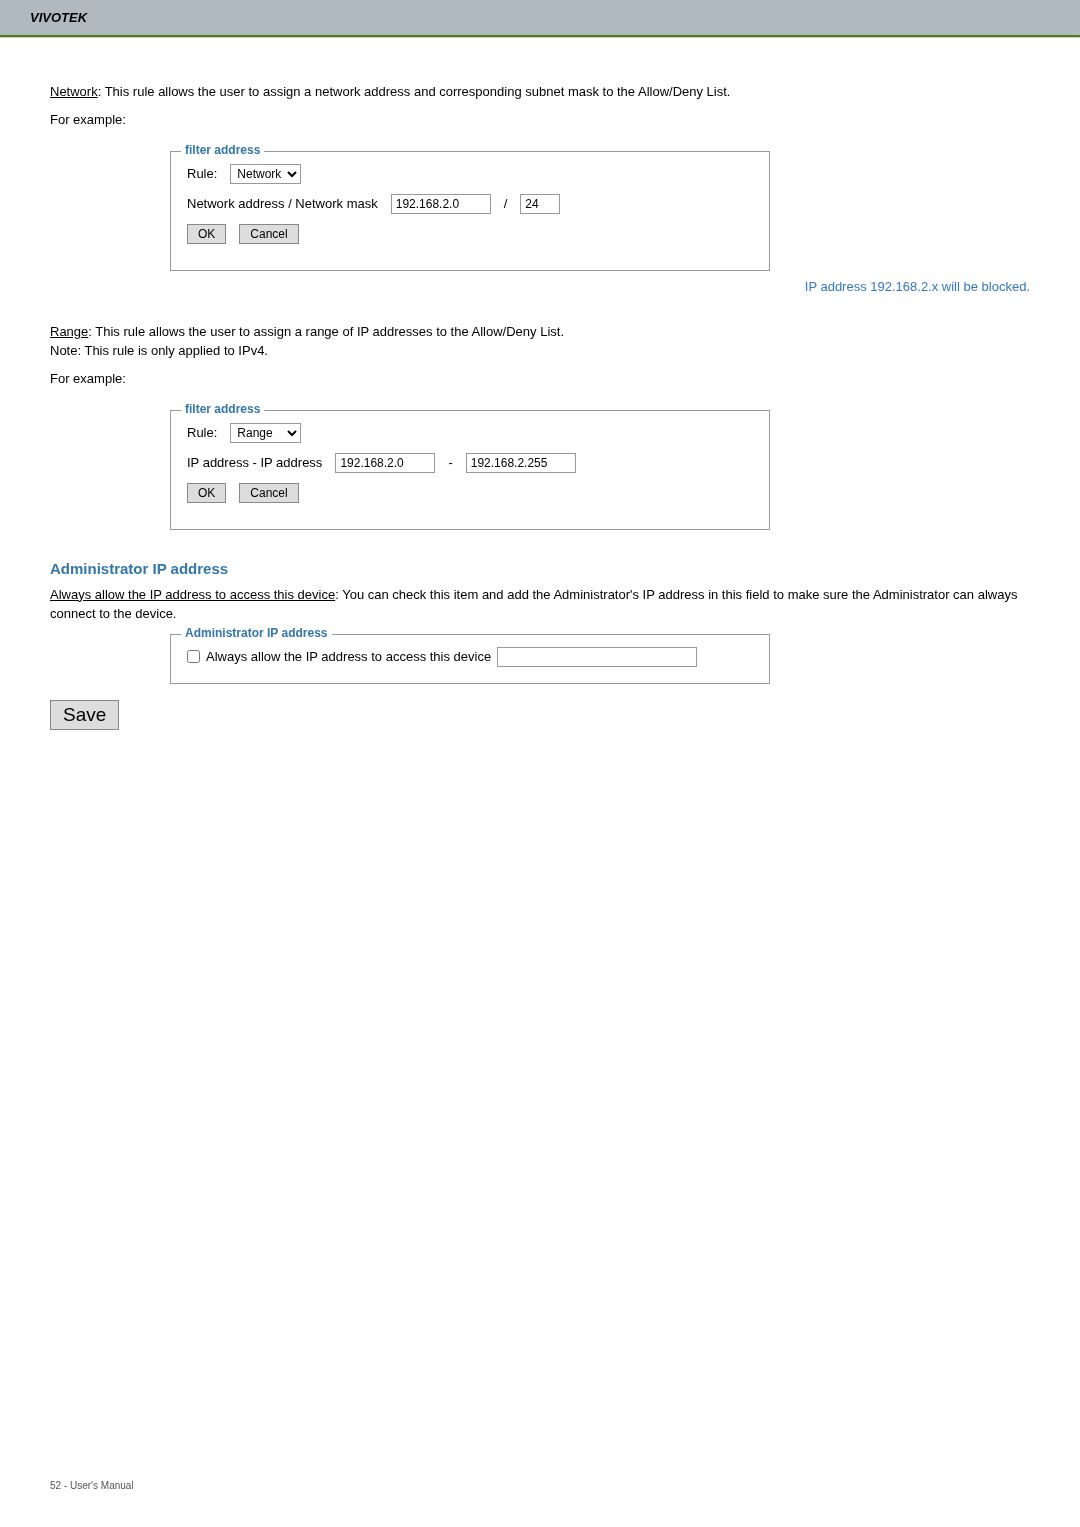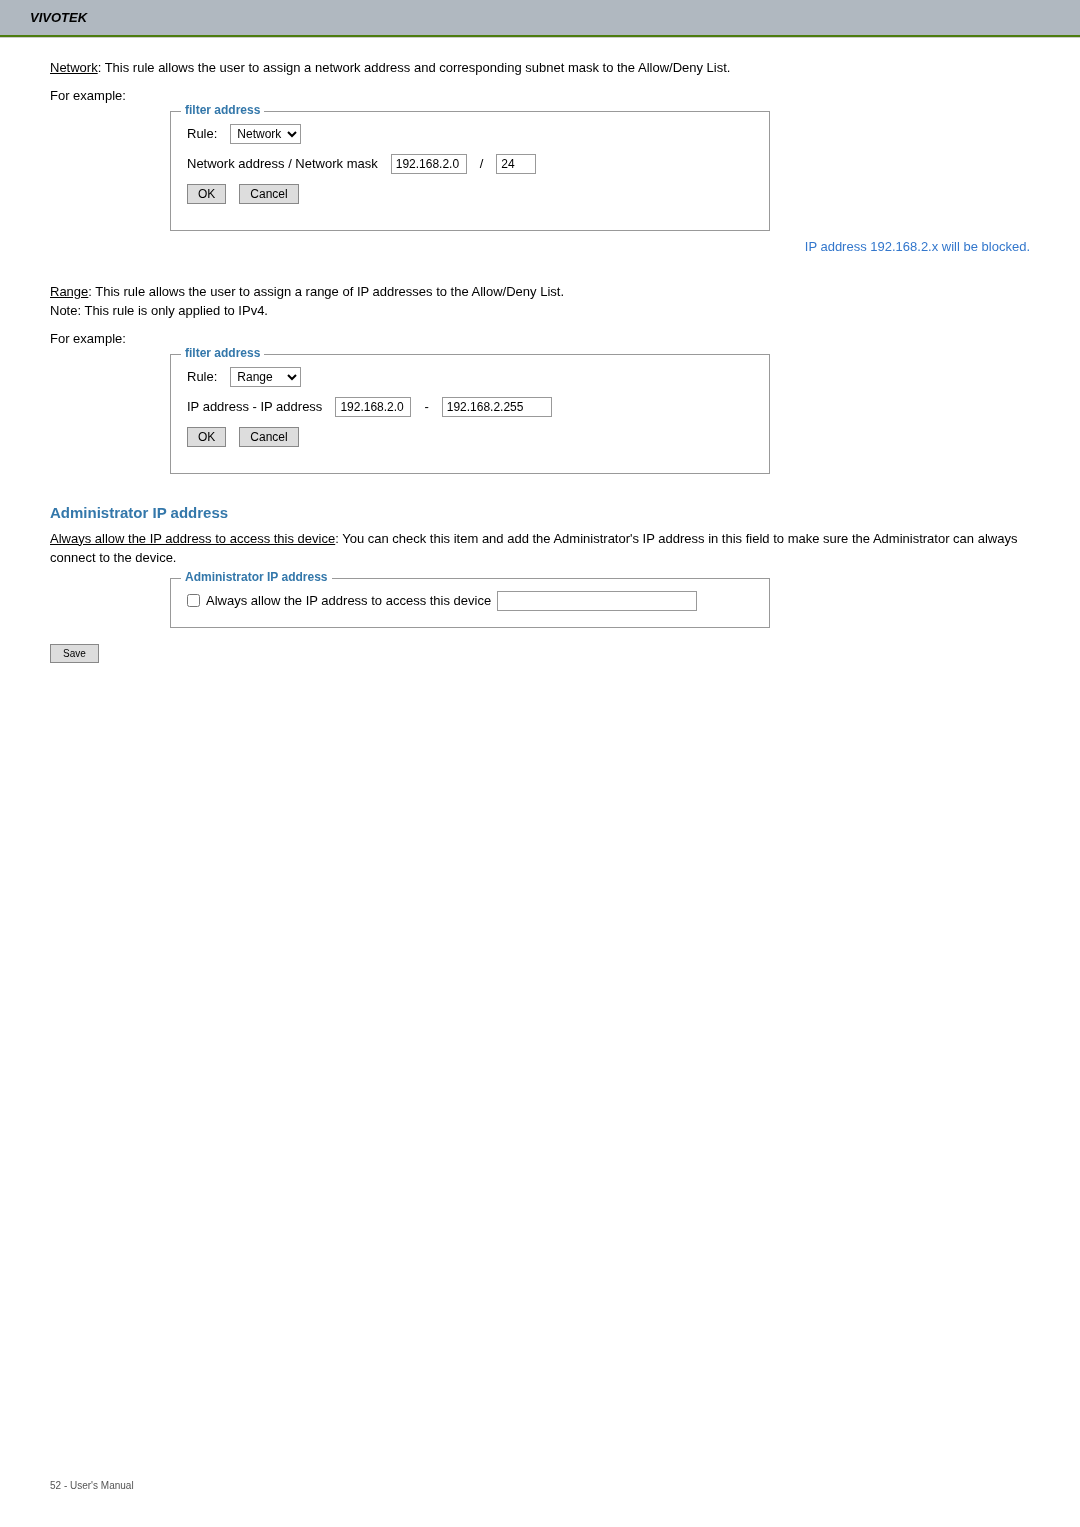"Network: This rule allows the" .content { padding: 20px 50px 50px 50px -> 44px 50px 50px 50px }
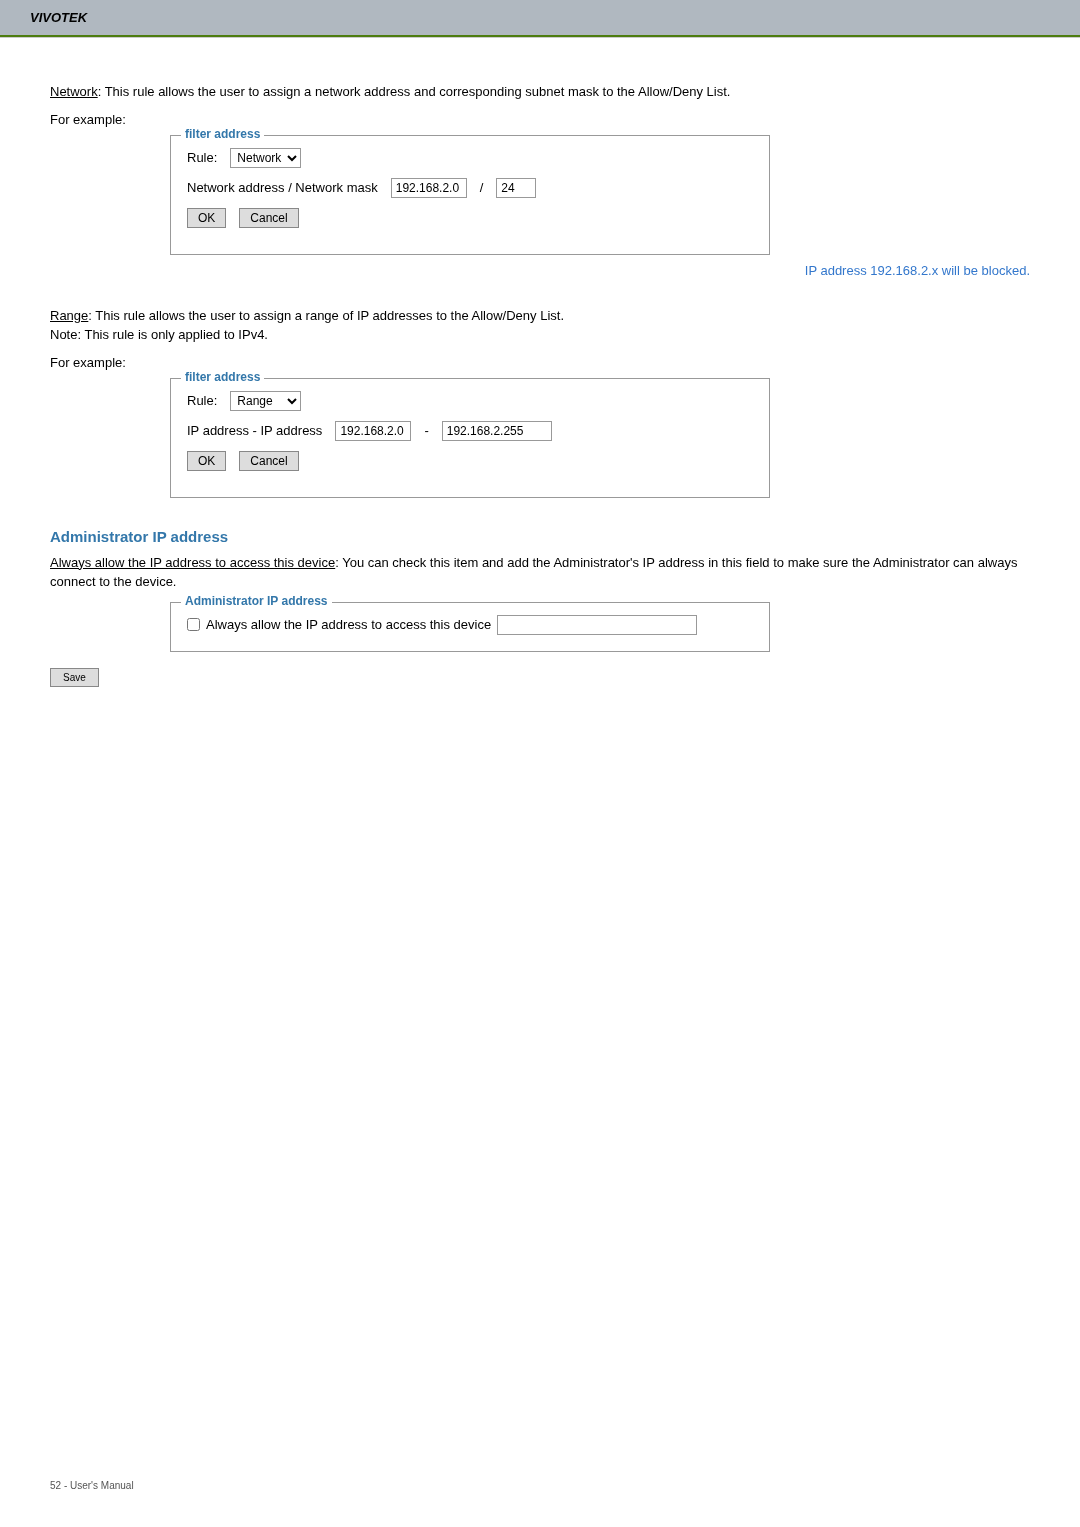"filter address" .filter-box { margin-top: 8px -> 24px }
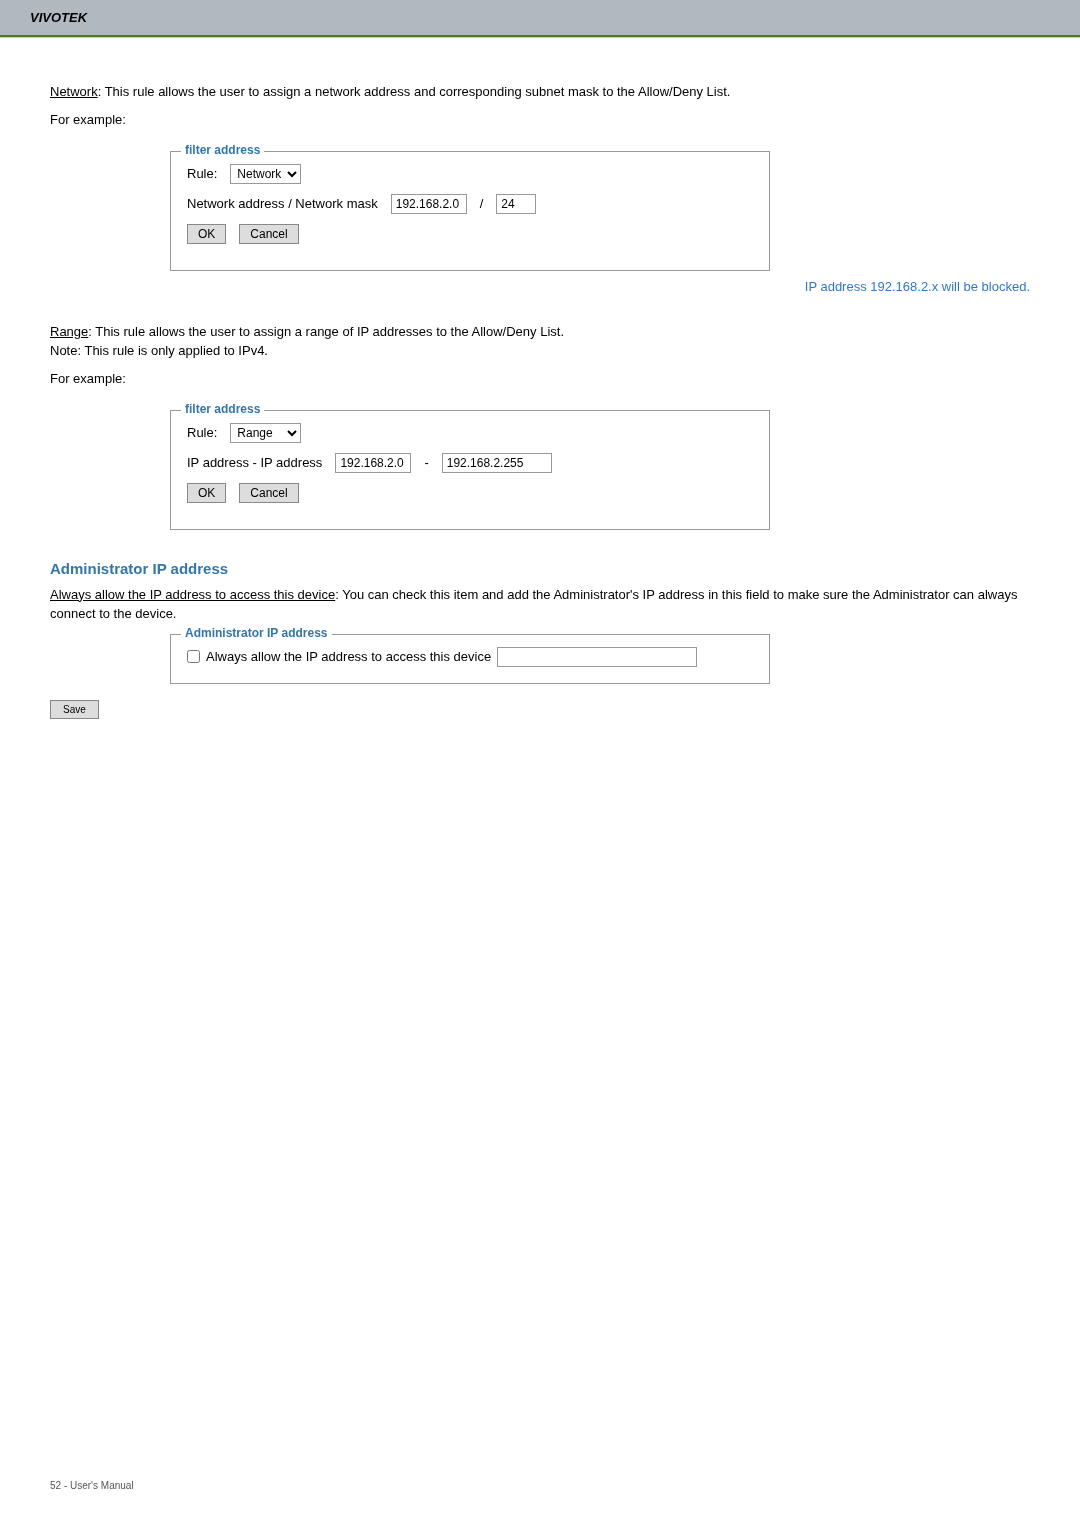"192.168.2.0" .filter-input-ip { width: 76px -> 100px }
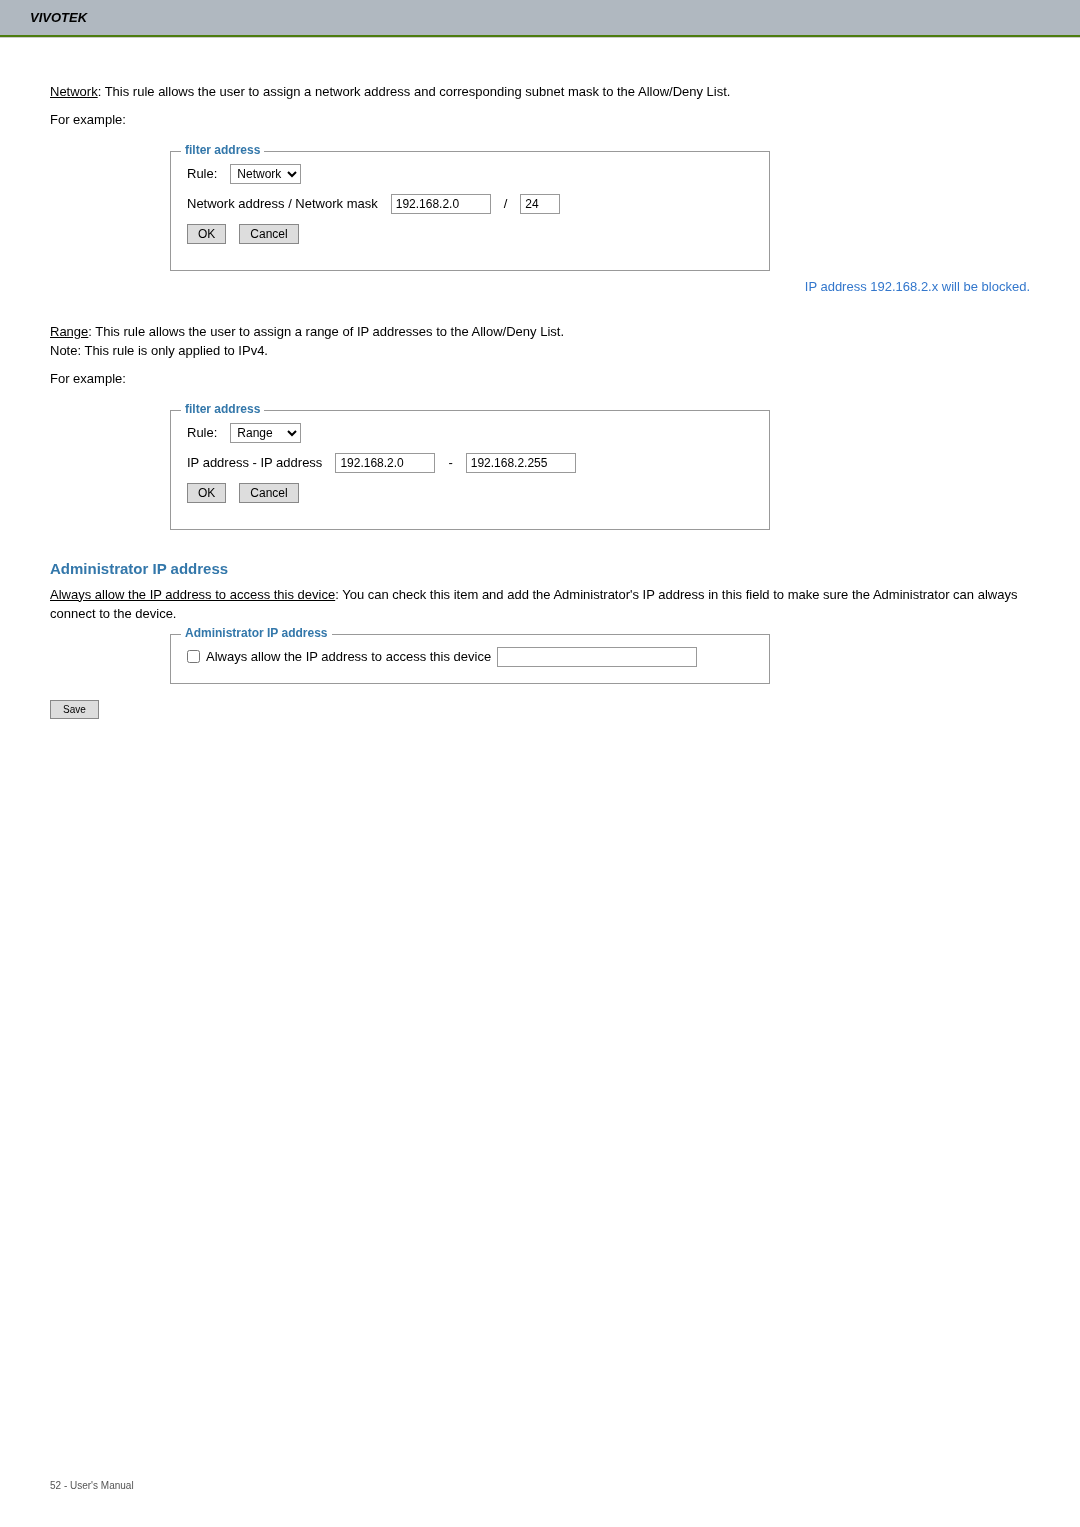"Save" .save-btn { font-size: 10px -> 19px }
